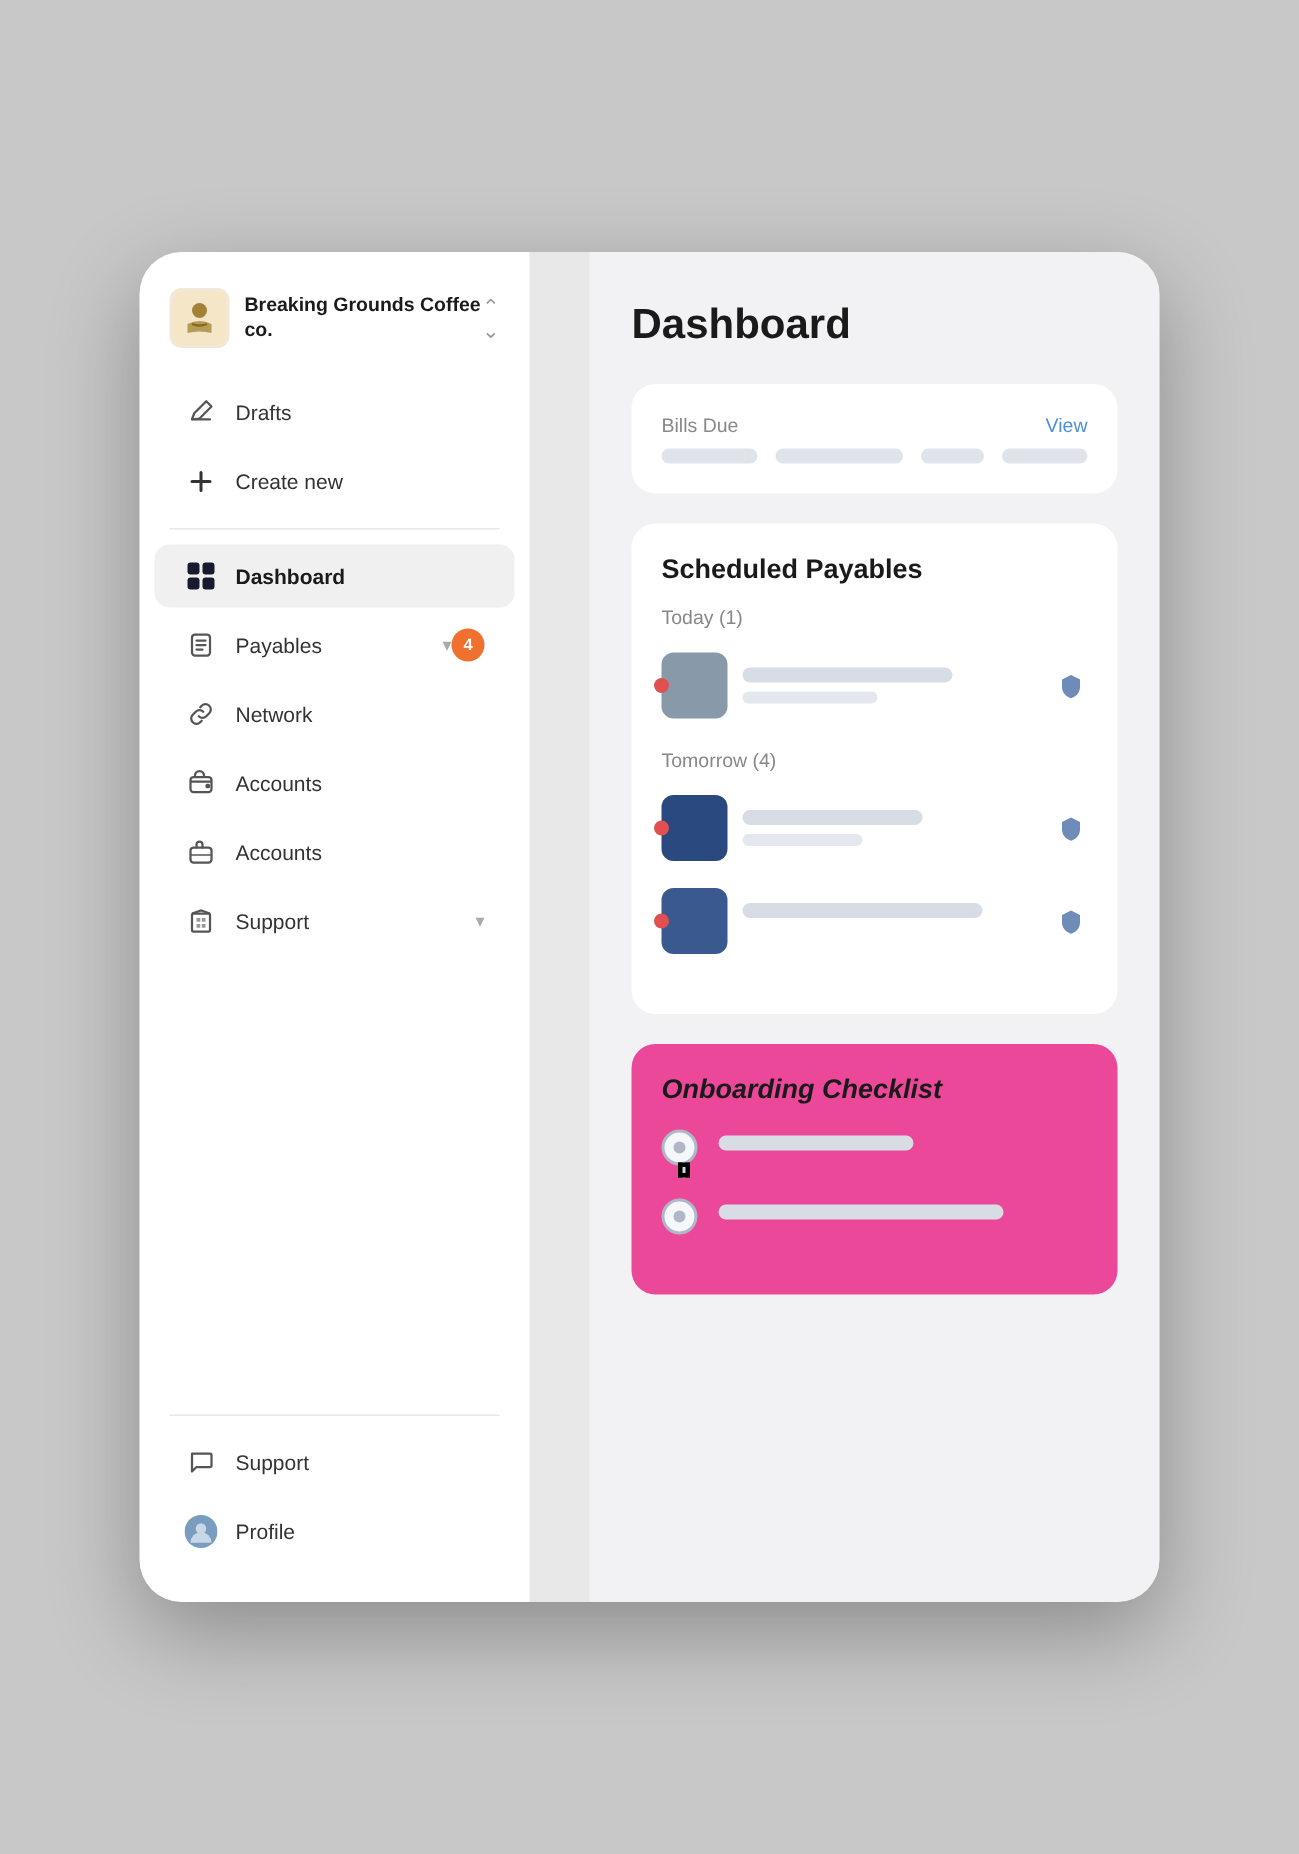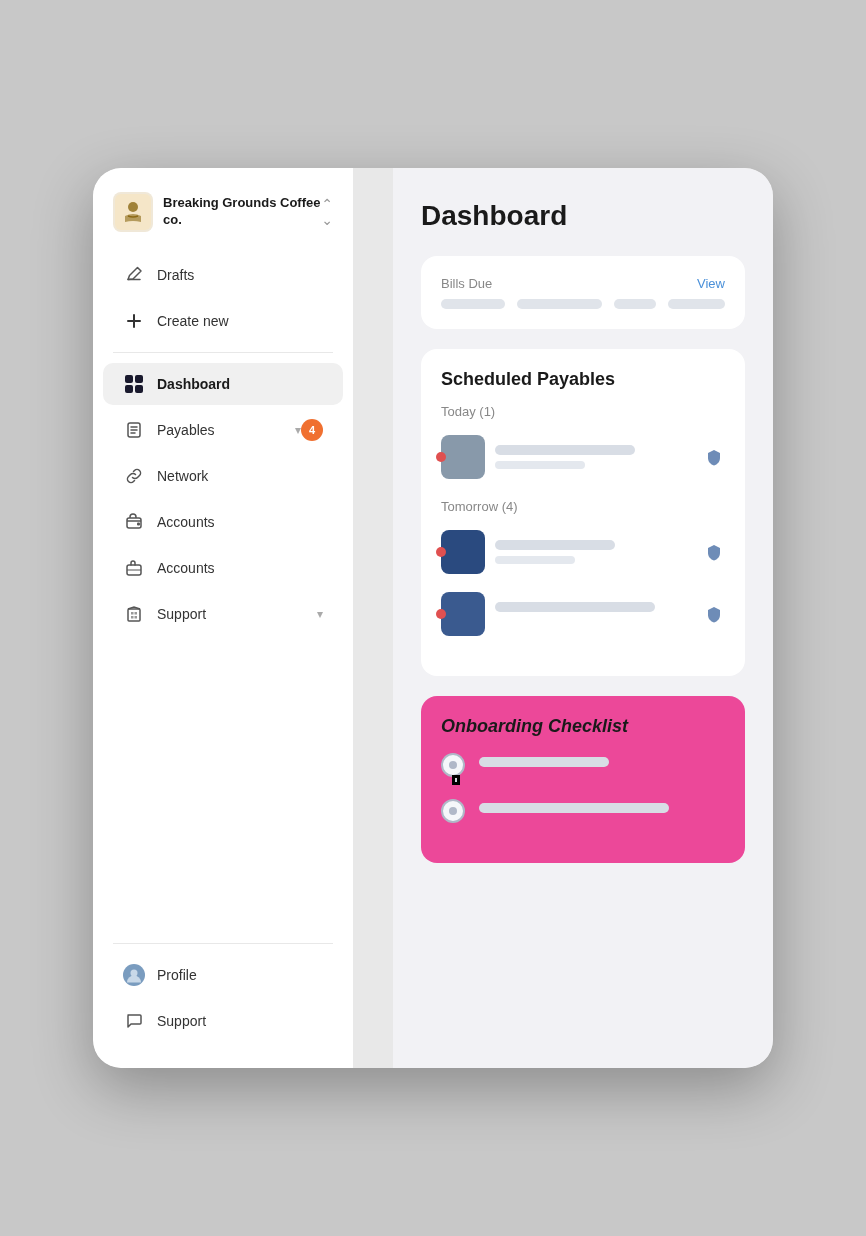"Profile" div.sidebar-item { order: before "Support" -> after "Support" }
